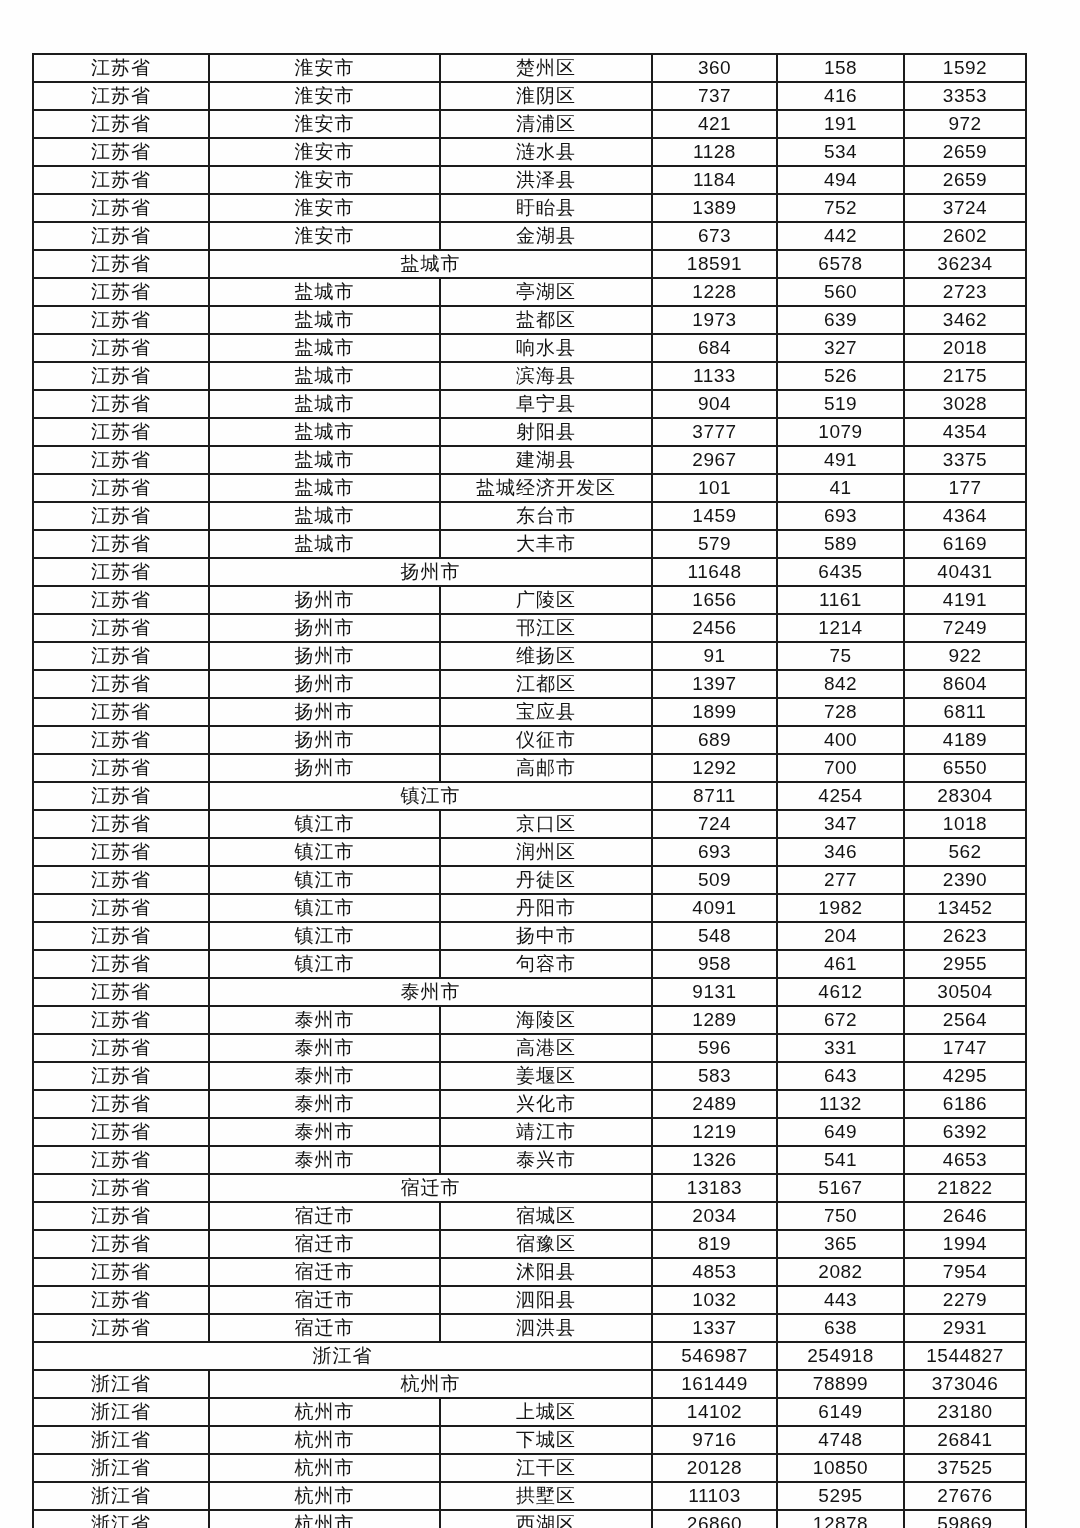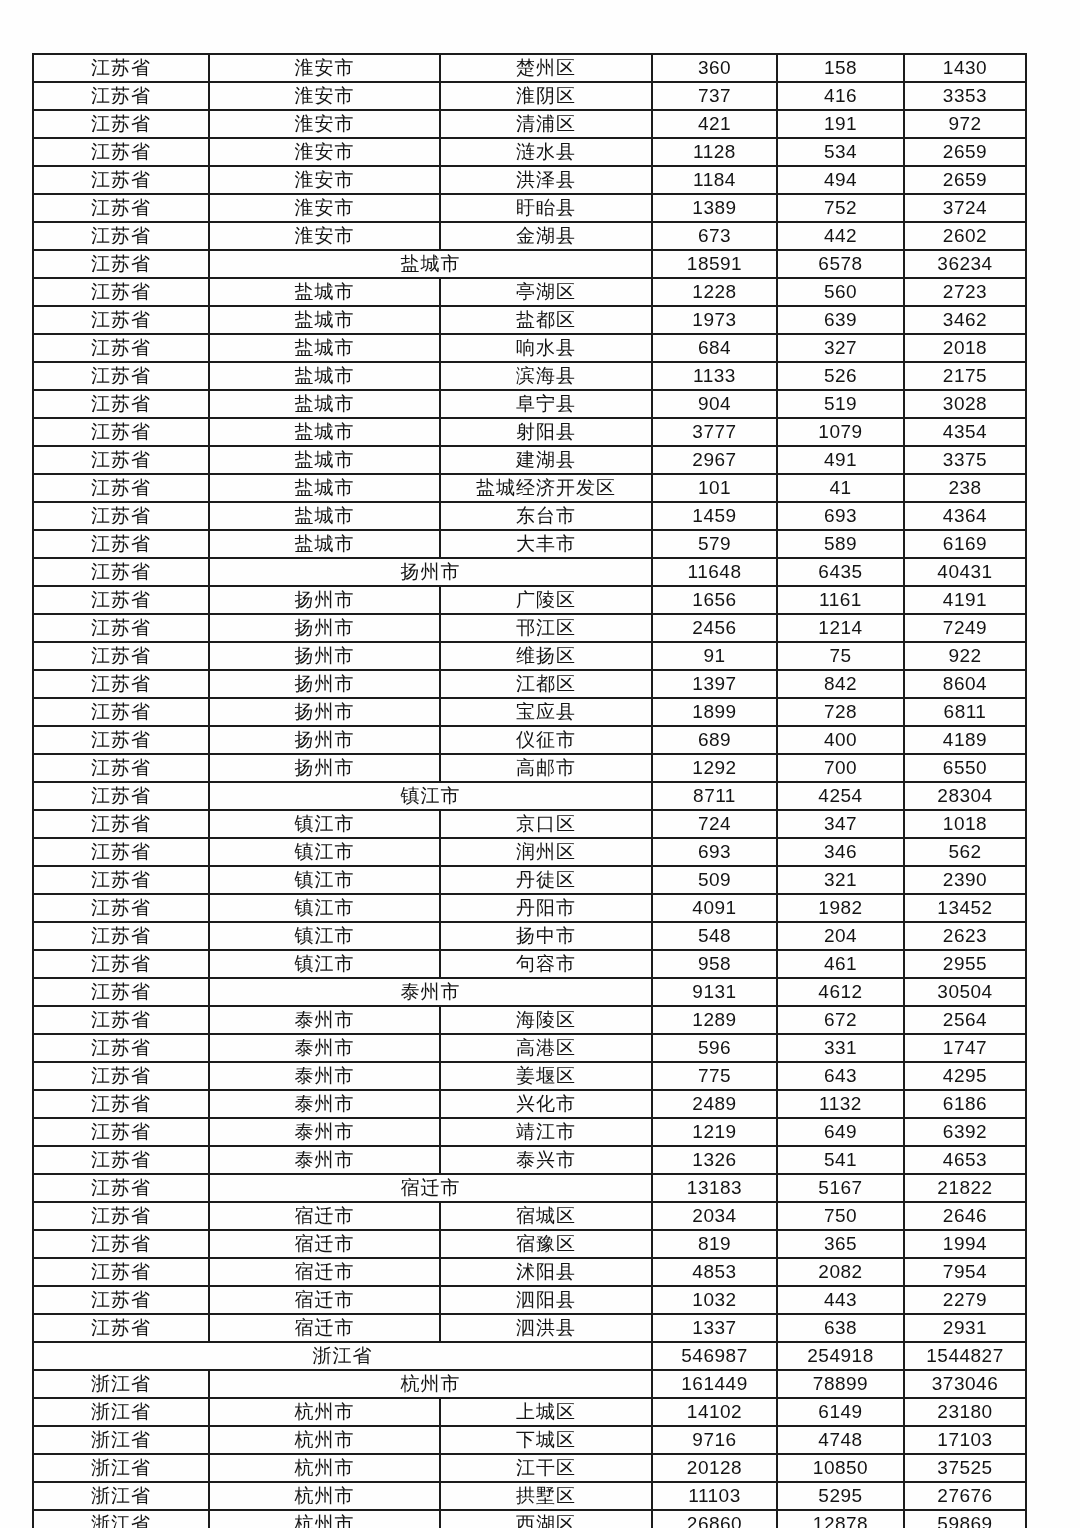"1430" td.num { text: 1430 -> 1592 }
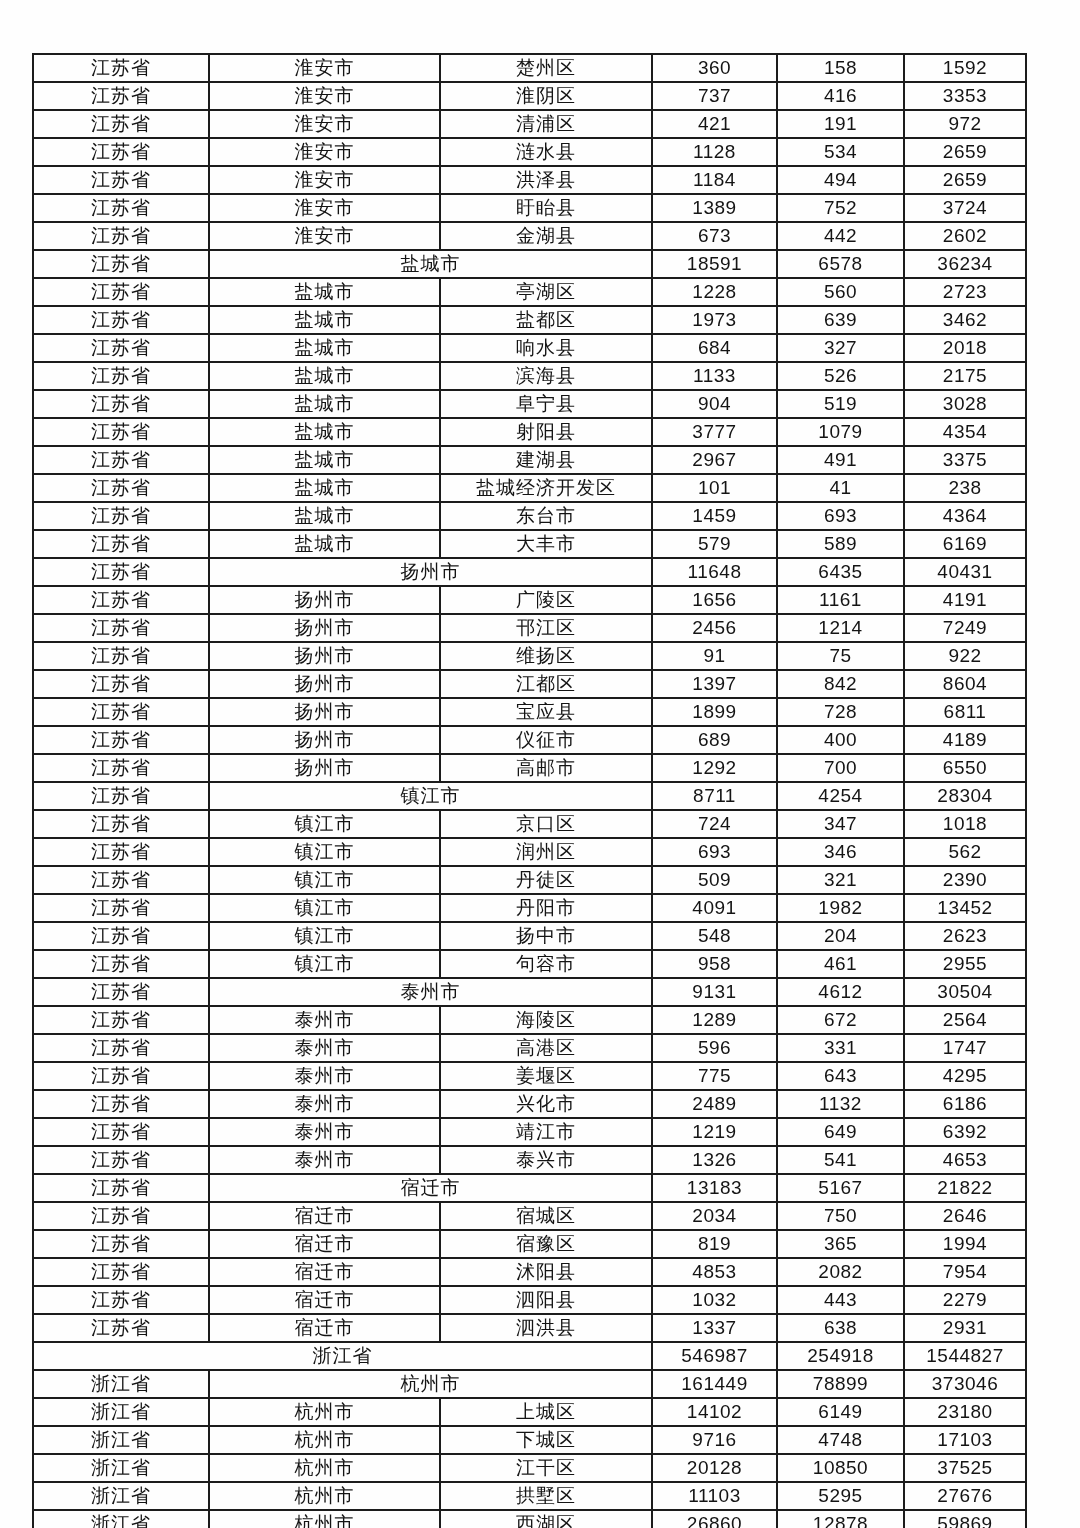"238" td.num { text: 238 -> 177 }
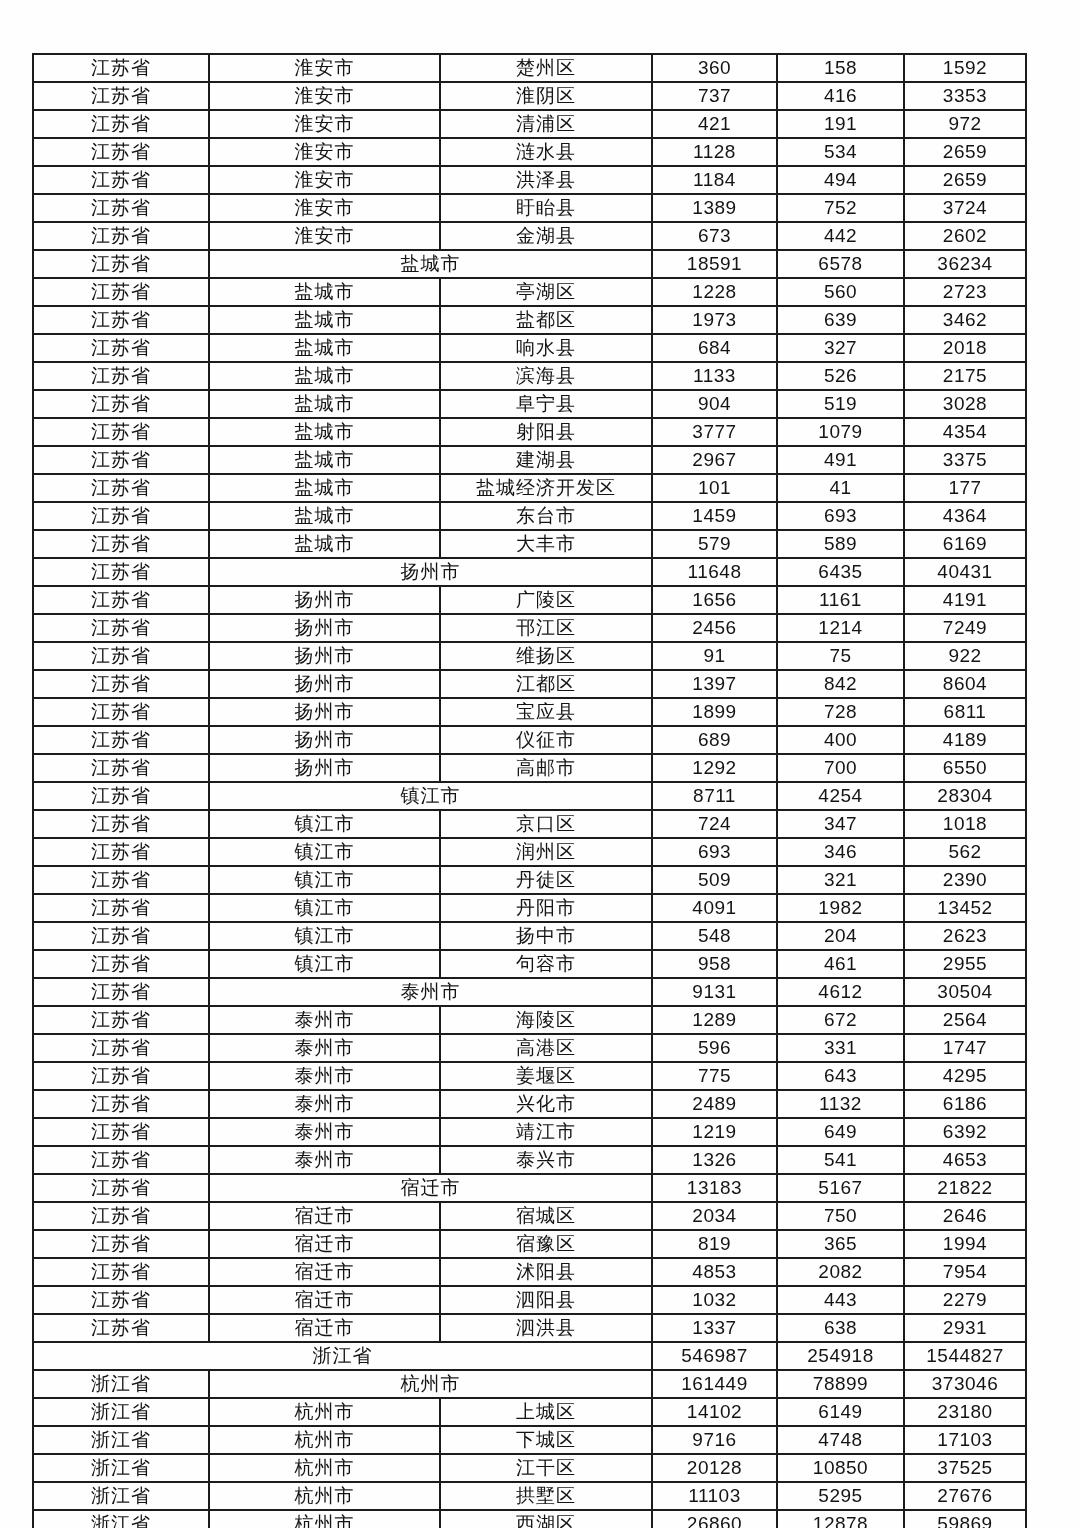"321" td.num { text: 321 -> 277 }
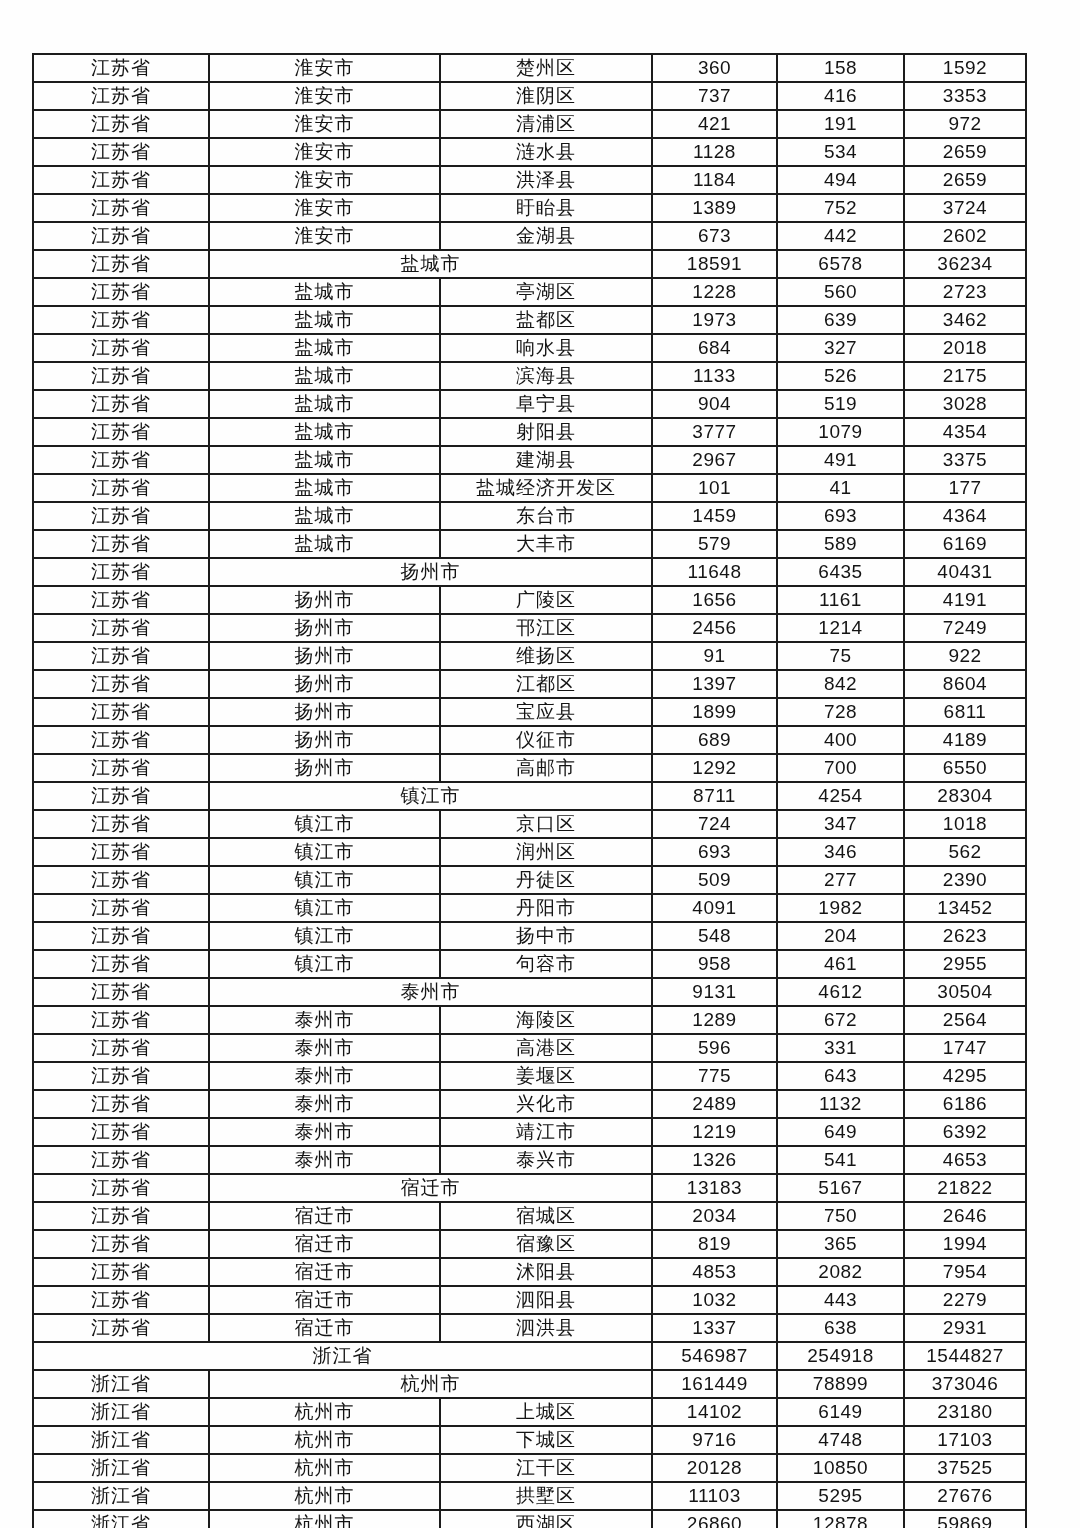"775" td.num { text: 775 -> 583 }
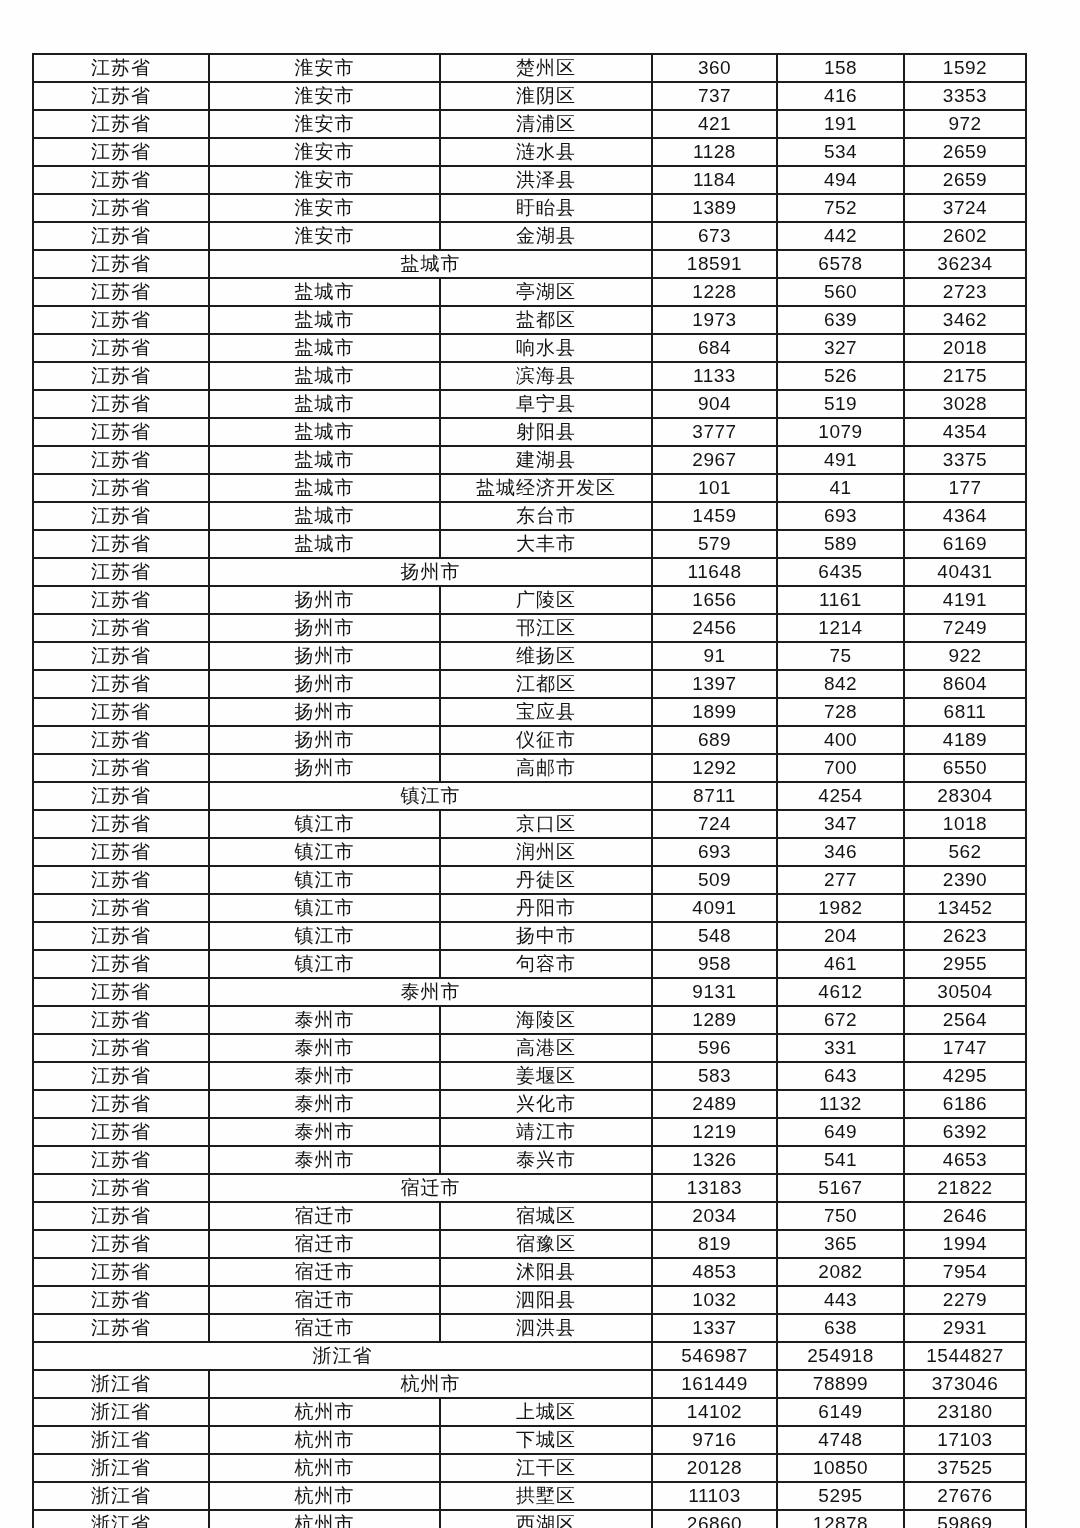"17103" td.num { text: 17103 -> 26841 }
